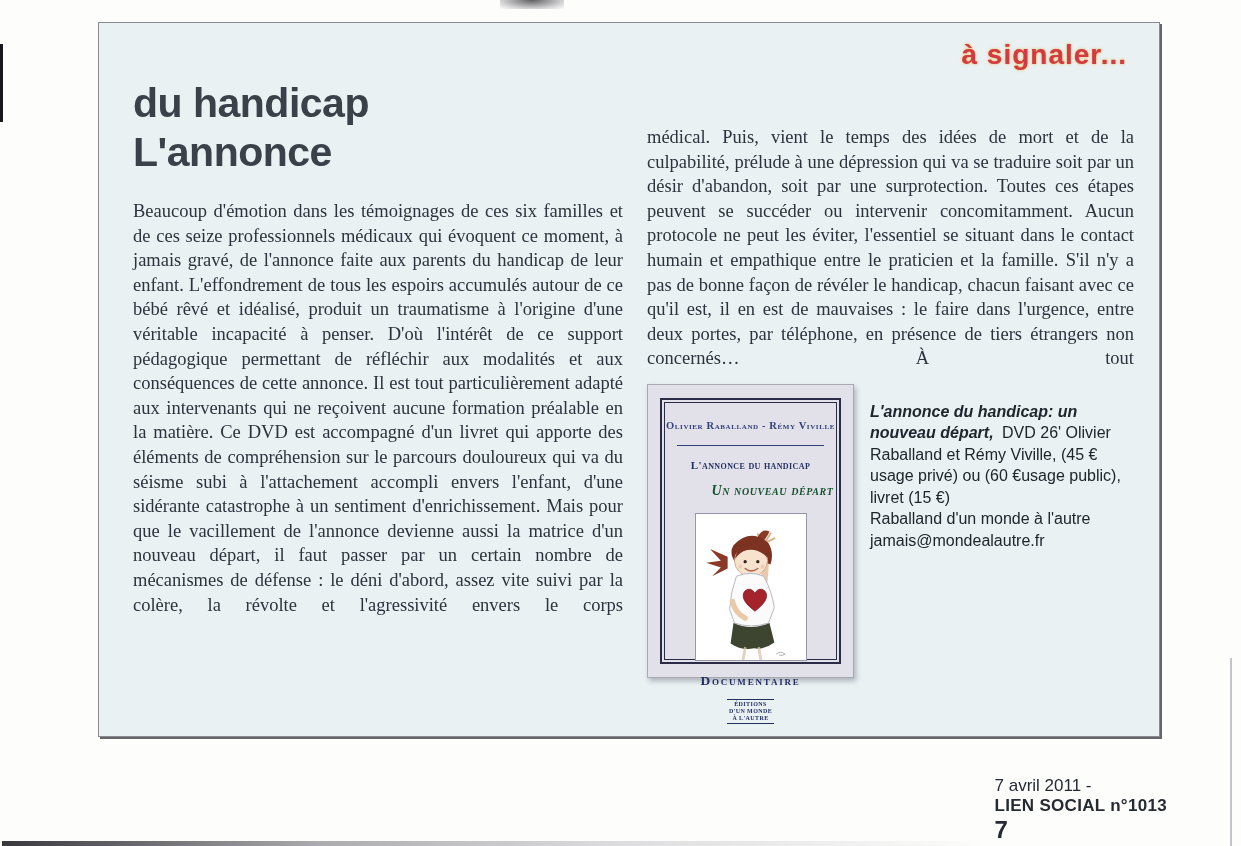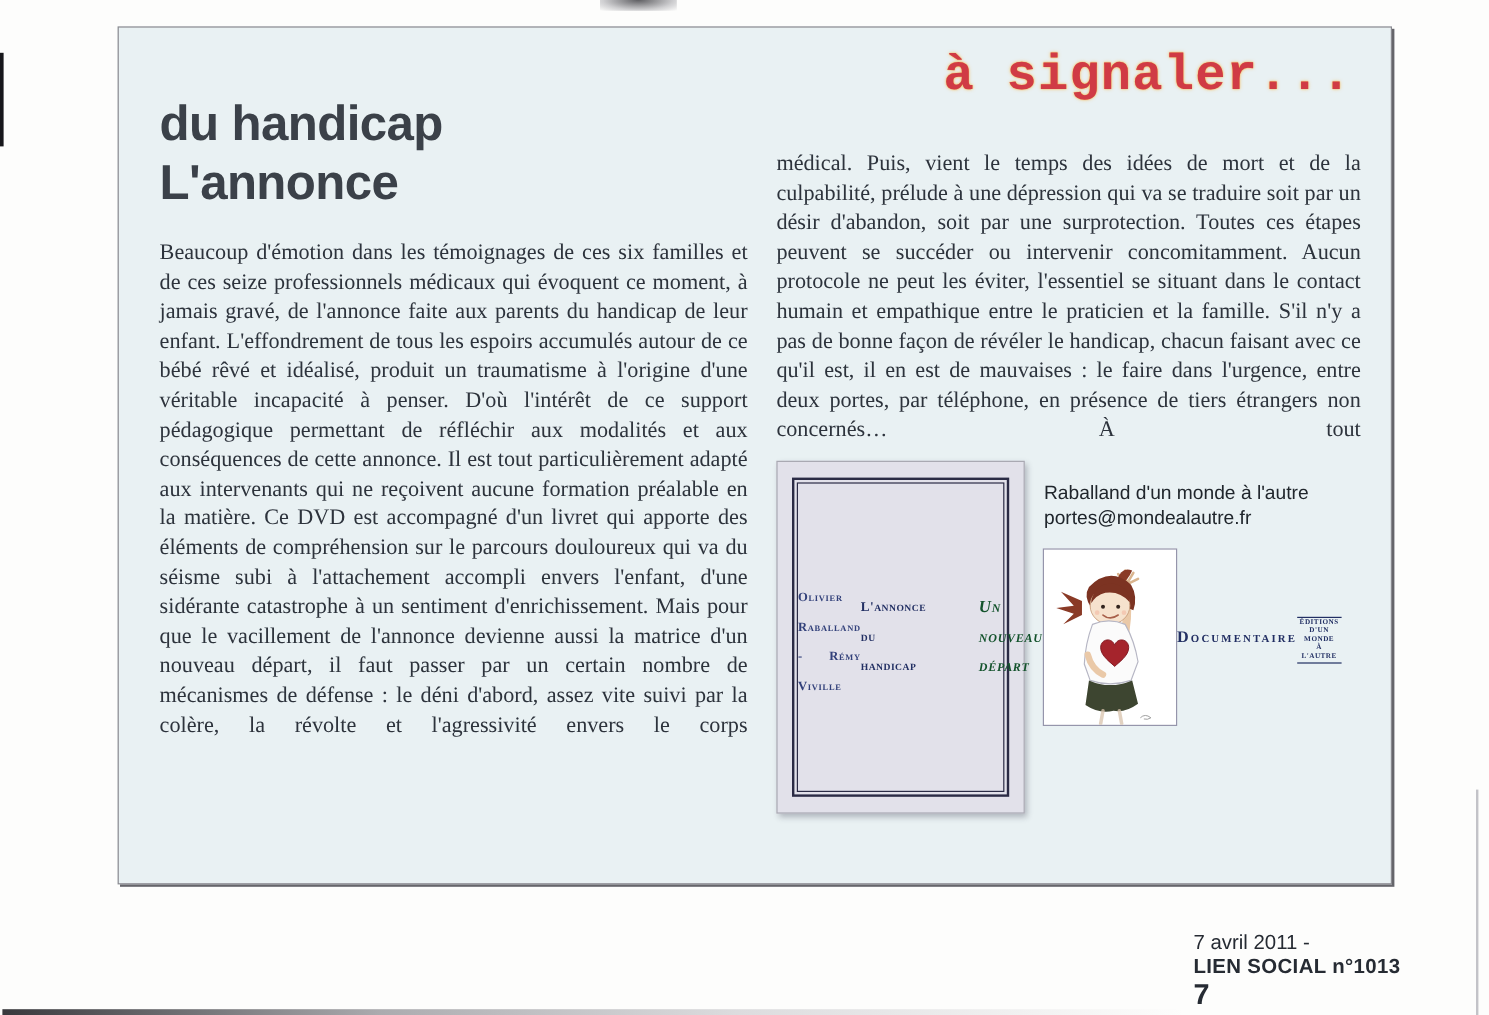"à signaler..." .section-label { font-family: Liberation Mono, monospace -> none; font-size: 42px -> 28px }
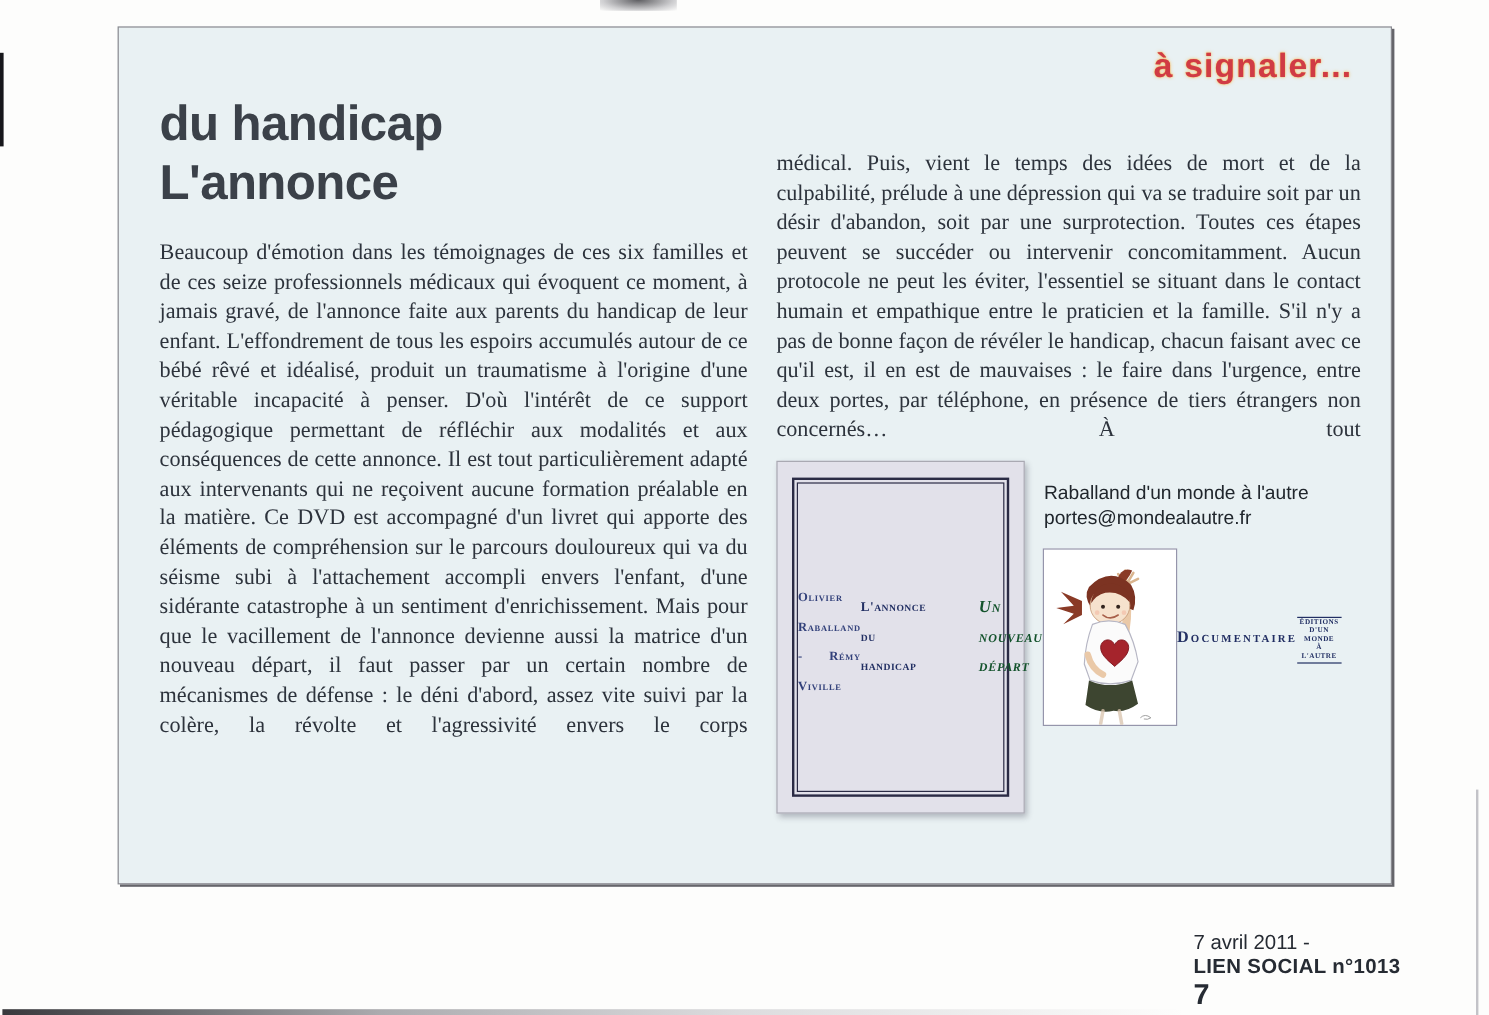"L'annonce du handicap: un nouveau" p { html: none -> <p> <span>L'annonce du handicap: un nouveau départ,</span> <span>DVD 26' Olivier Raballand et Rémy Viville, (45 € usage privé) ou (60 €usage public), livret (15 €)</span> </p> }
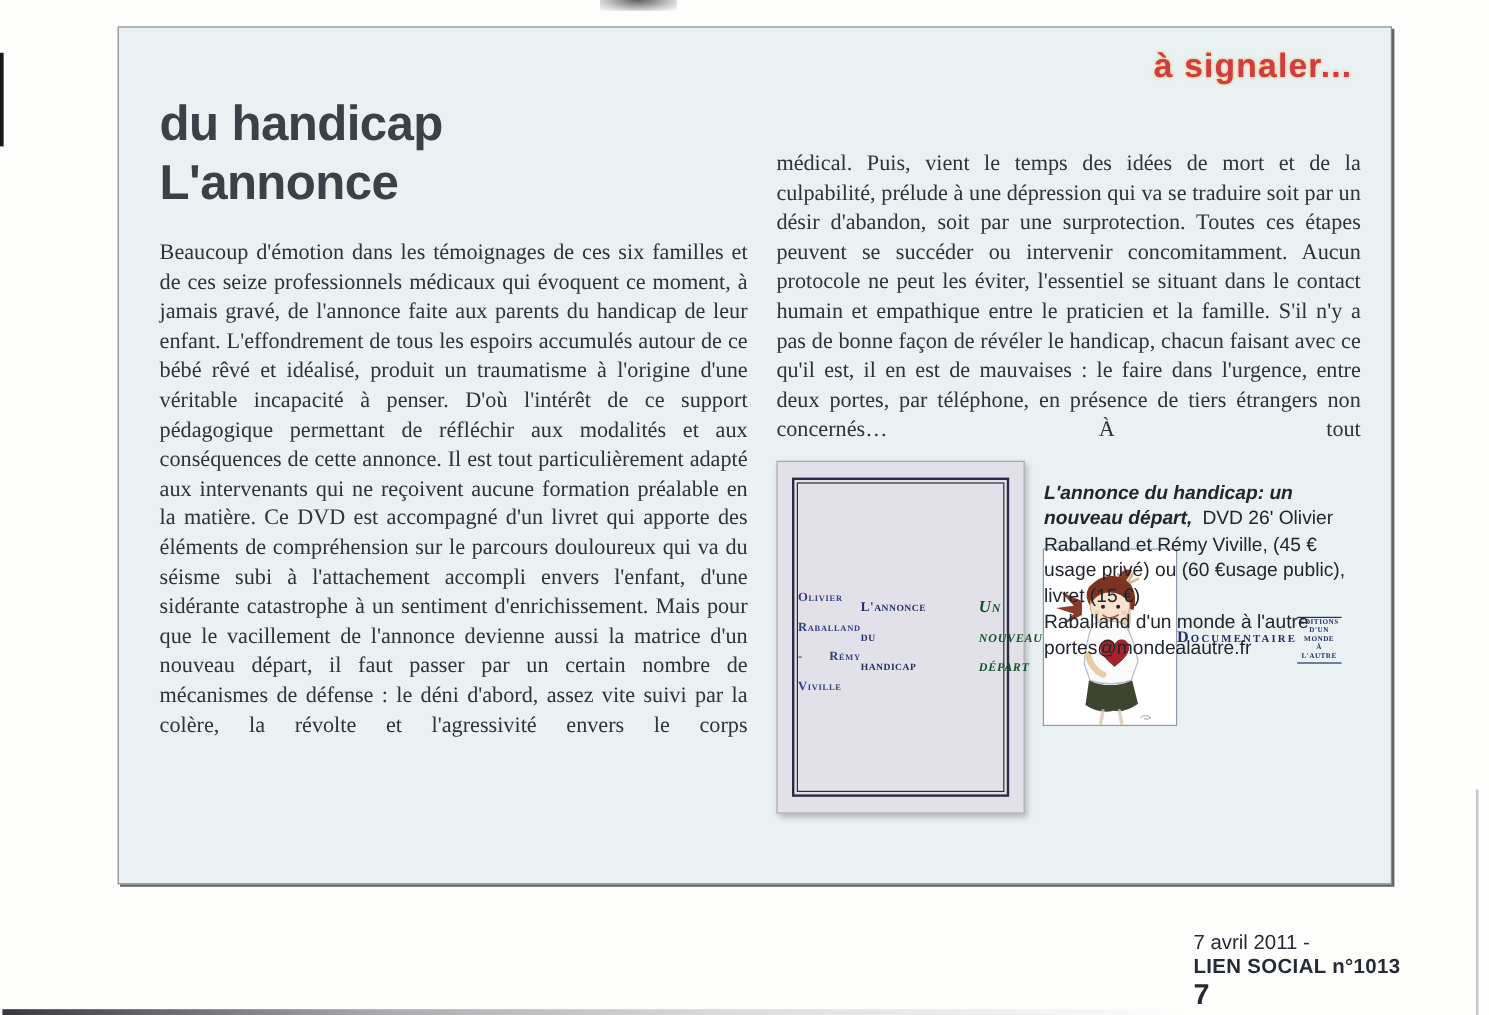"Olivier Raballand - Rémy Viville" .cover-frame-inner { flex-direction: row -> column }
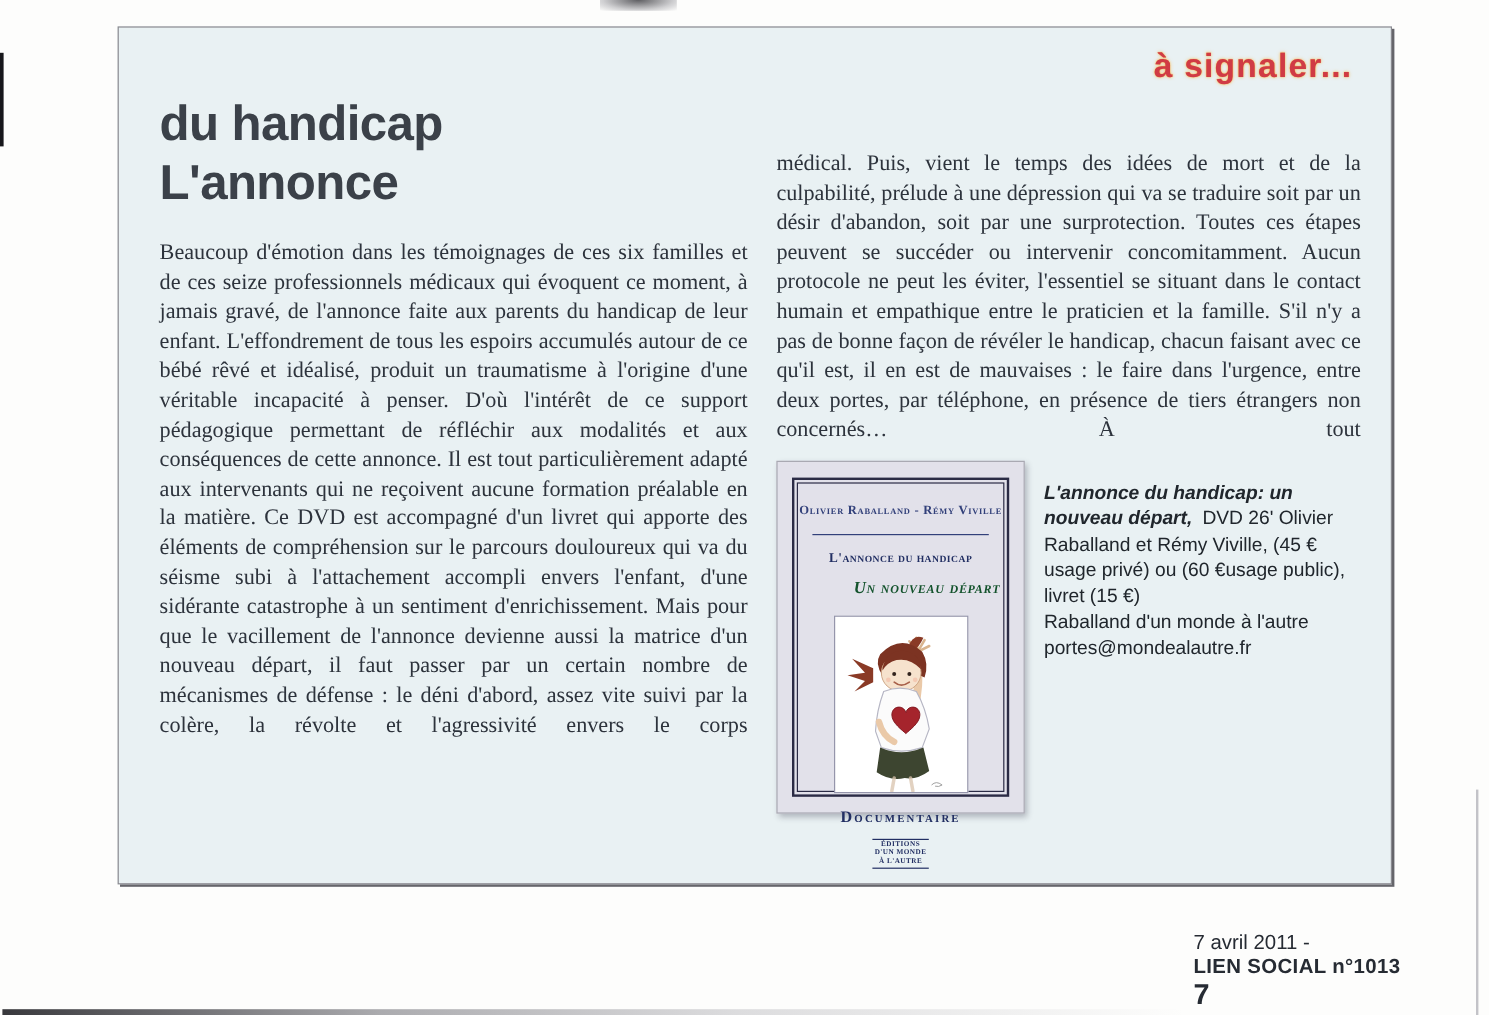"portes@mondealautre.fr" div.caption-line { text: portes@mondealautre.fr -> jamais@mondealautre.fr }
